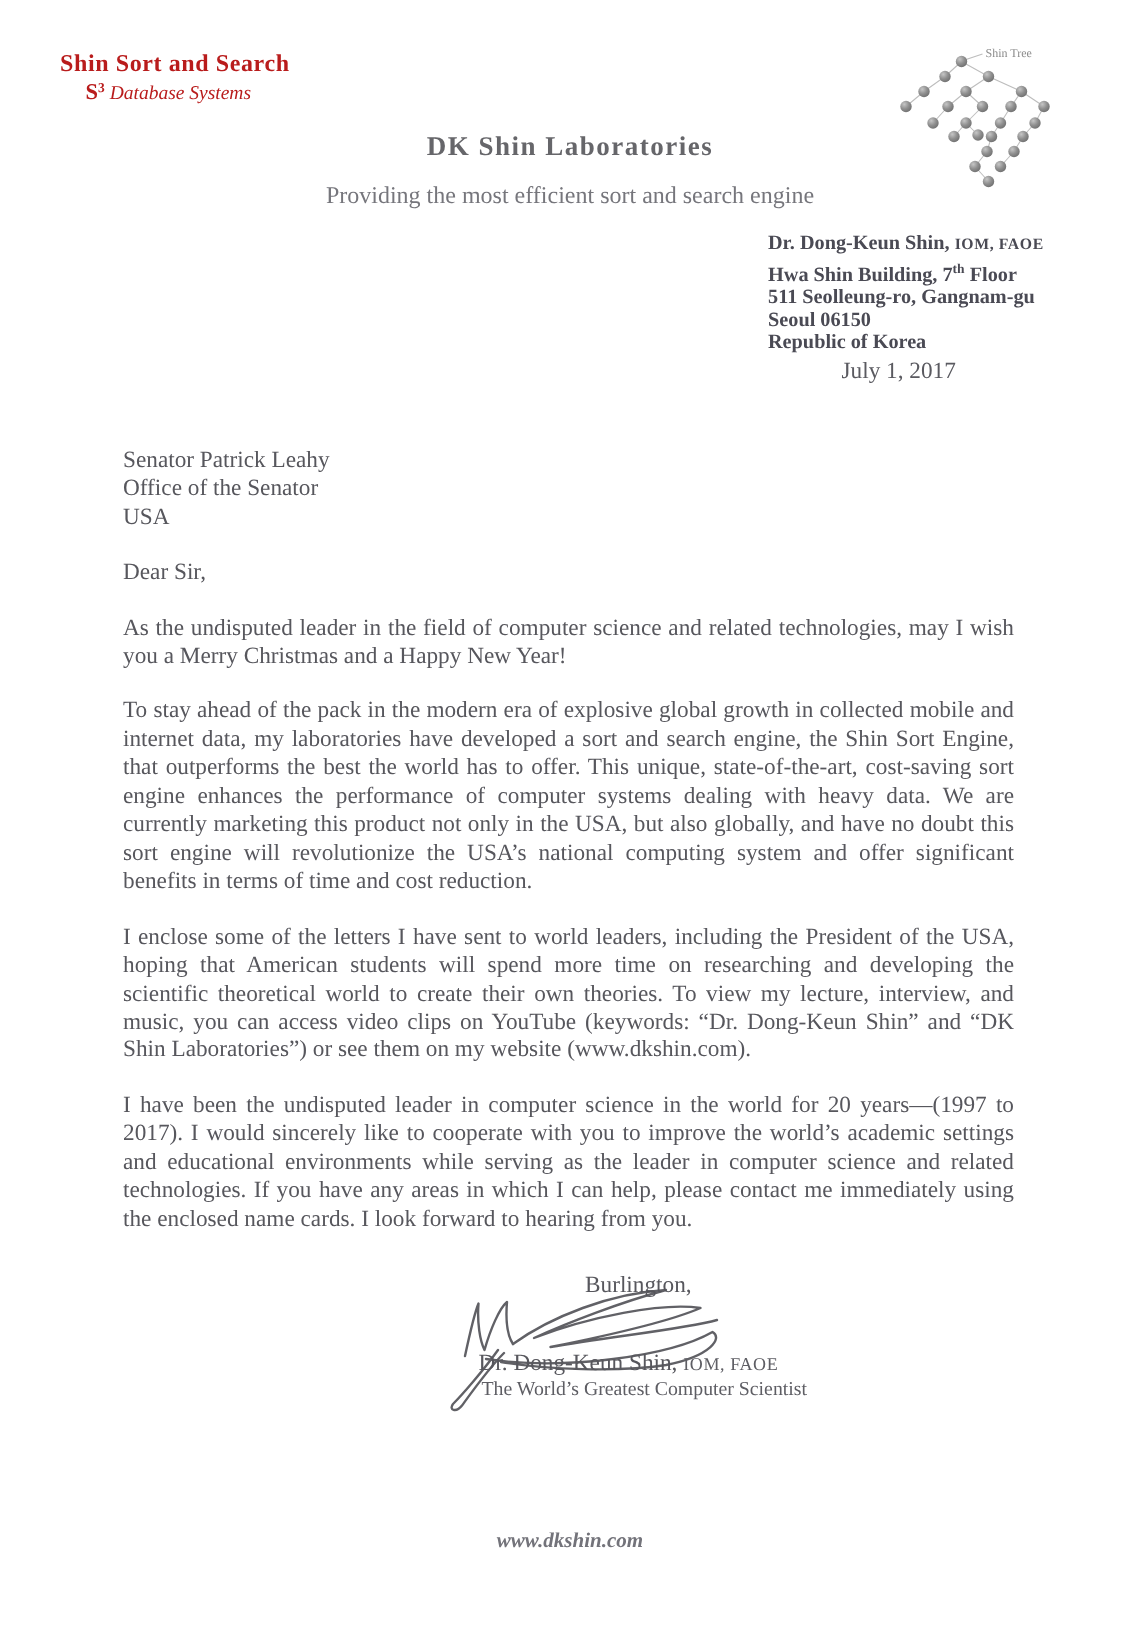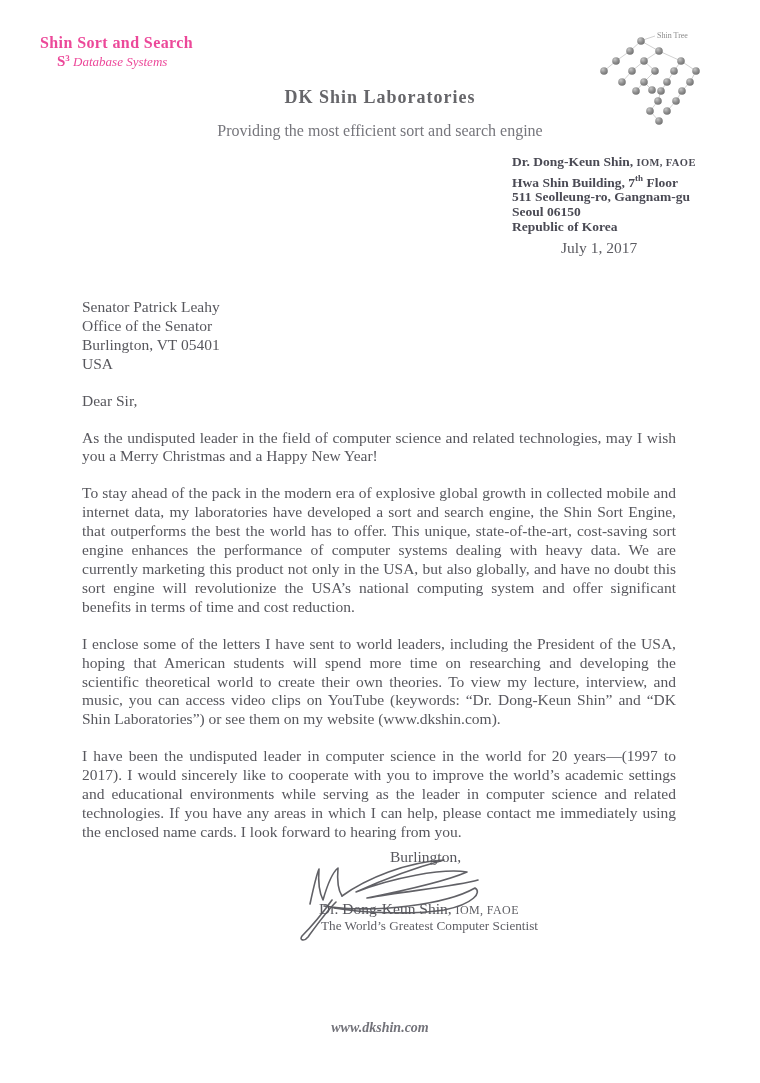"Shin Sort and Search" .logo-left { color: #ec4899 -> #b91c1c }
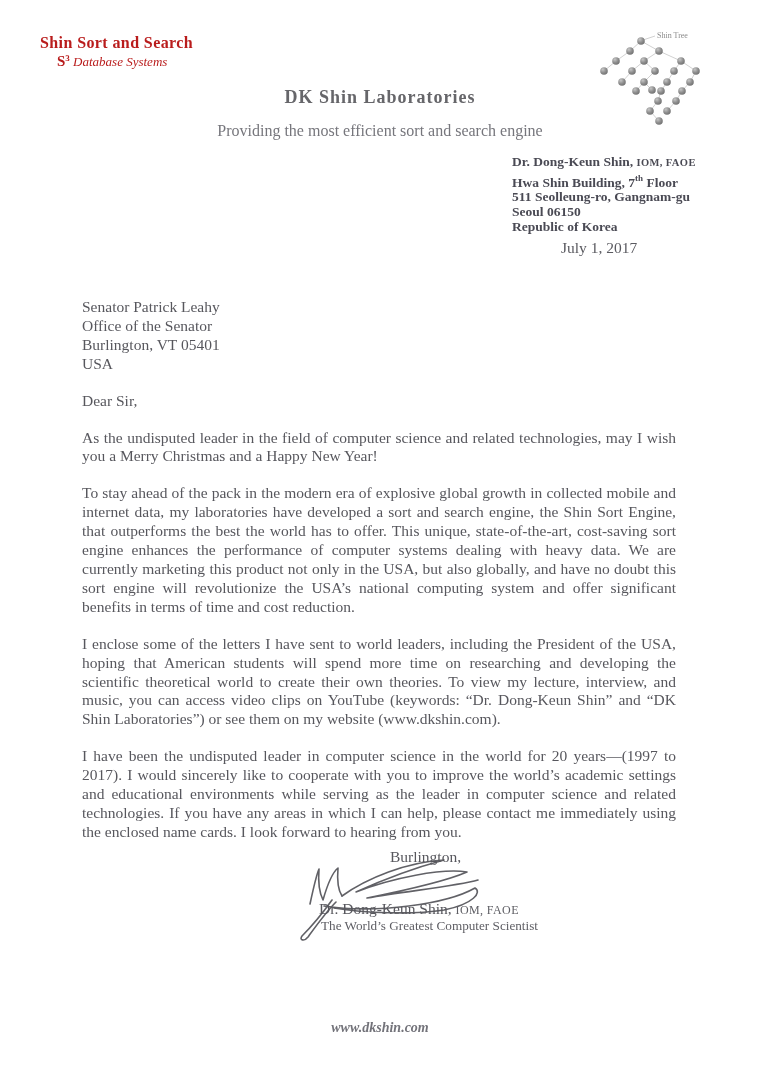"Burlington, VT 05401" span.addr-line { html: <span>Burlington, VT 05401</span> -> none }
